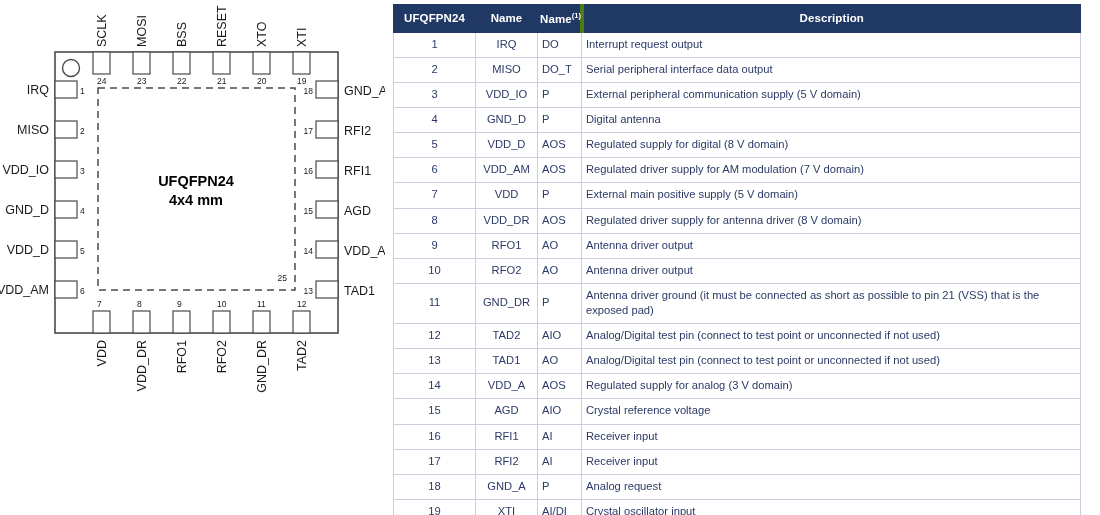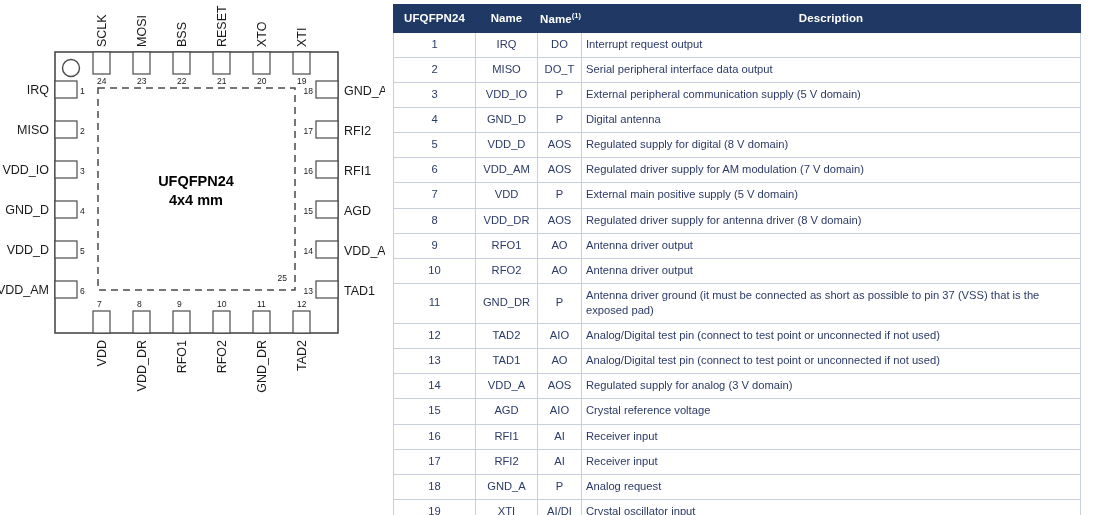"Description" table.pintable th.th-desc { border-left: 1px solid #4d7c0f -> 4px solid #4d7c0f }
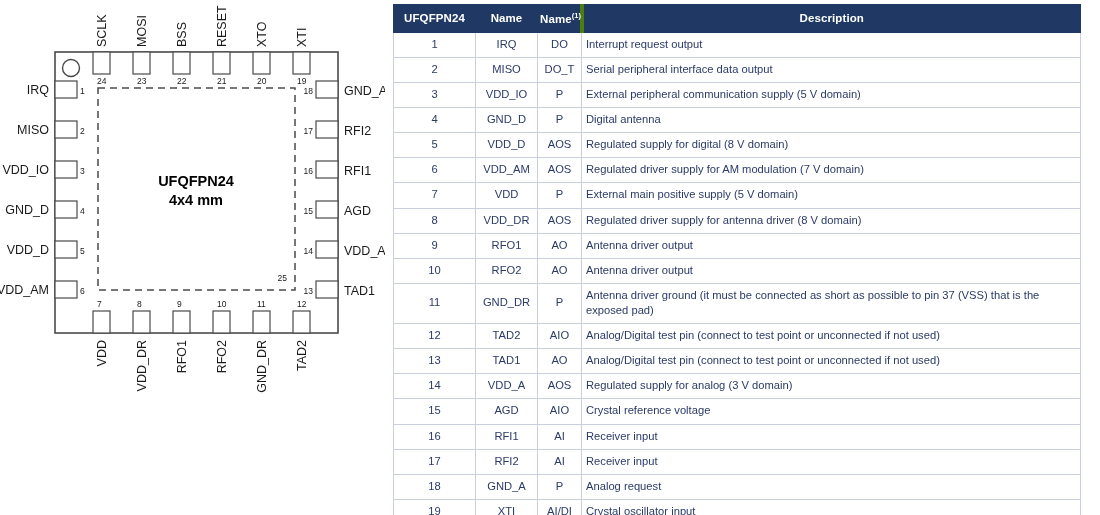"DO" td.c-type { text-align: center -> left }
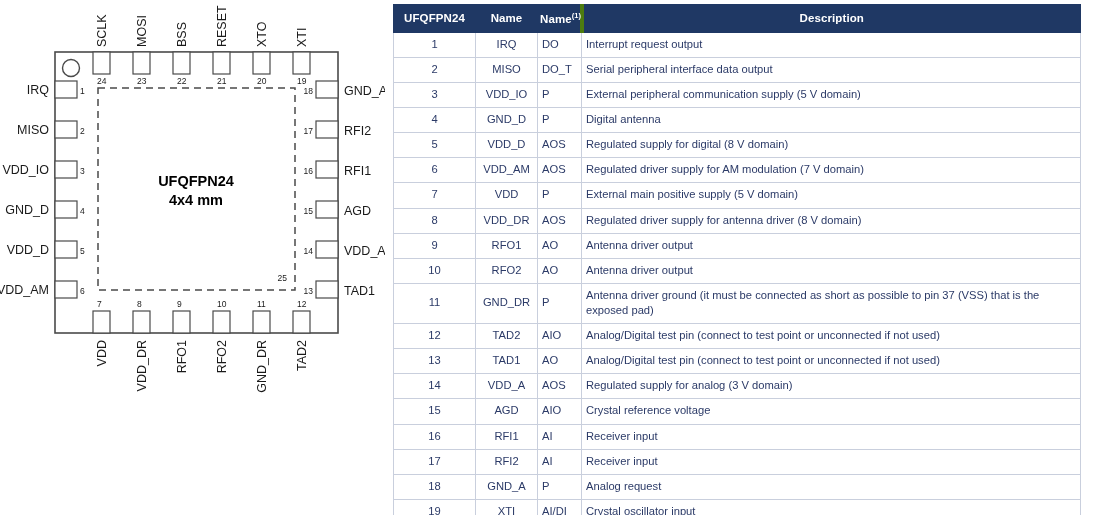"Antenna driver ground (it must" td.c-desc { text: 37 -> 21 }
